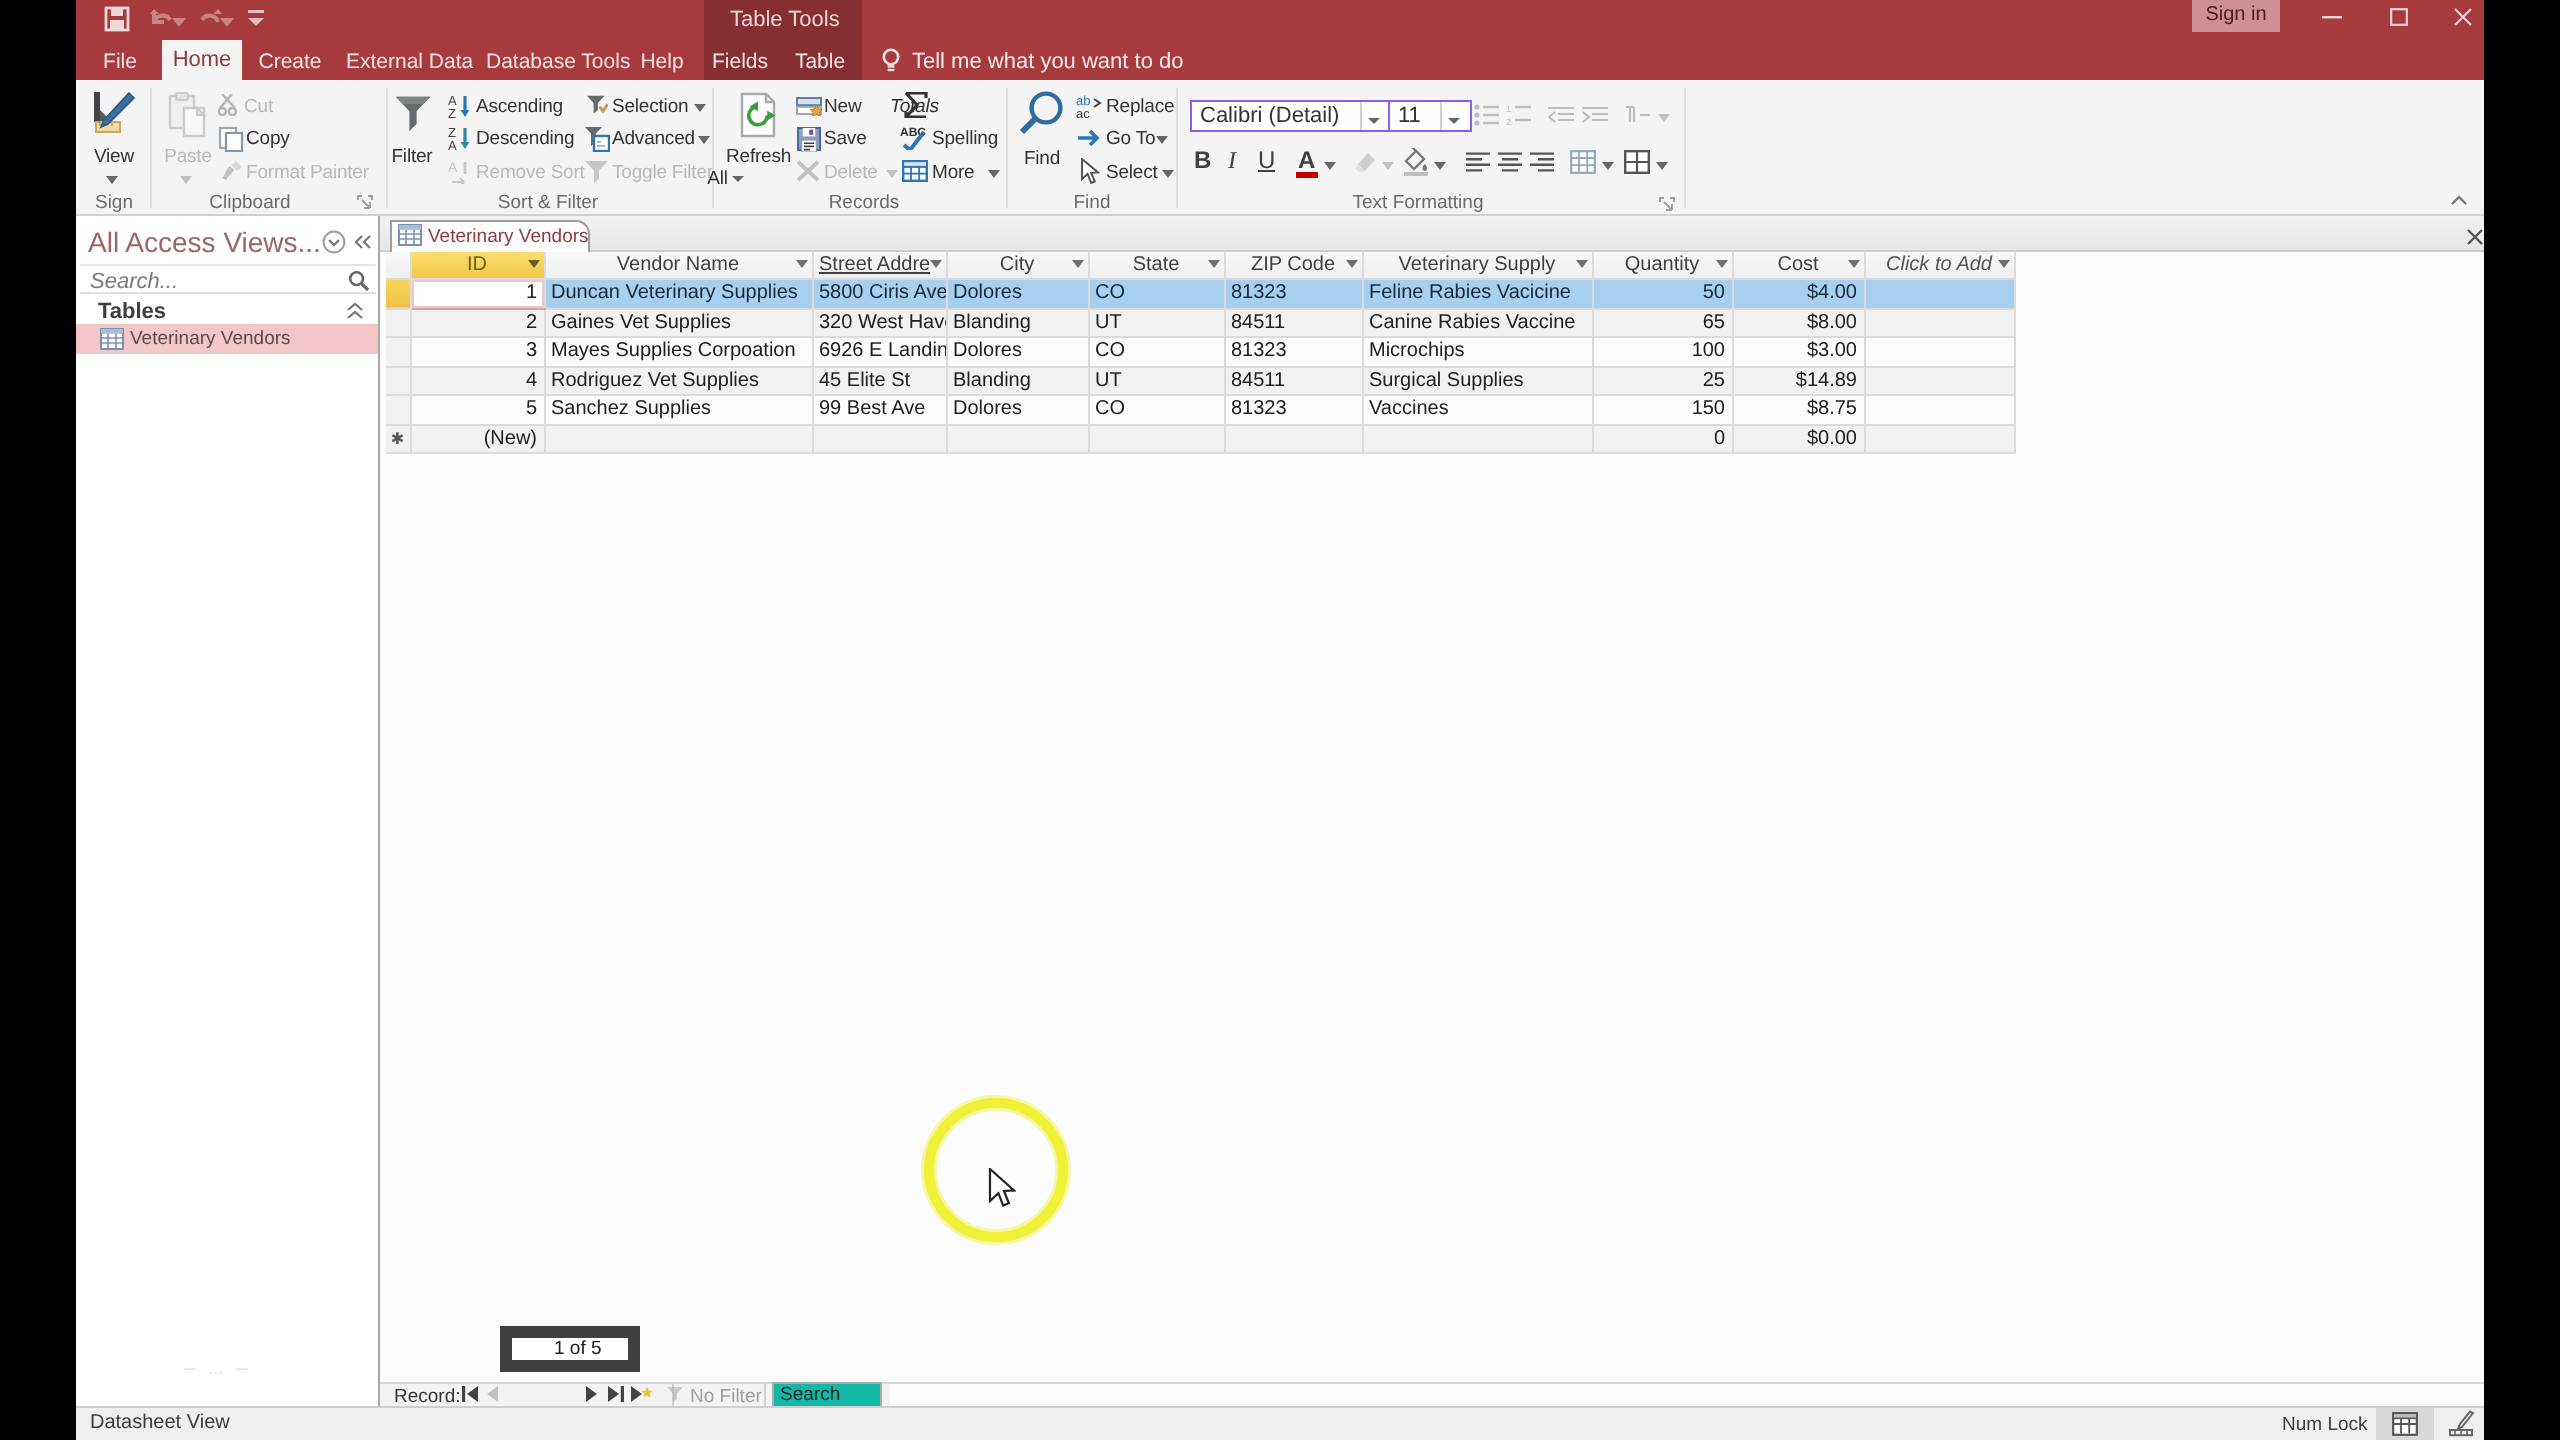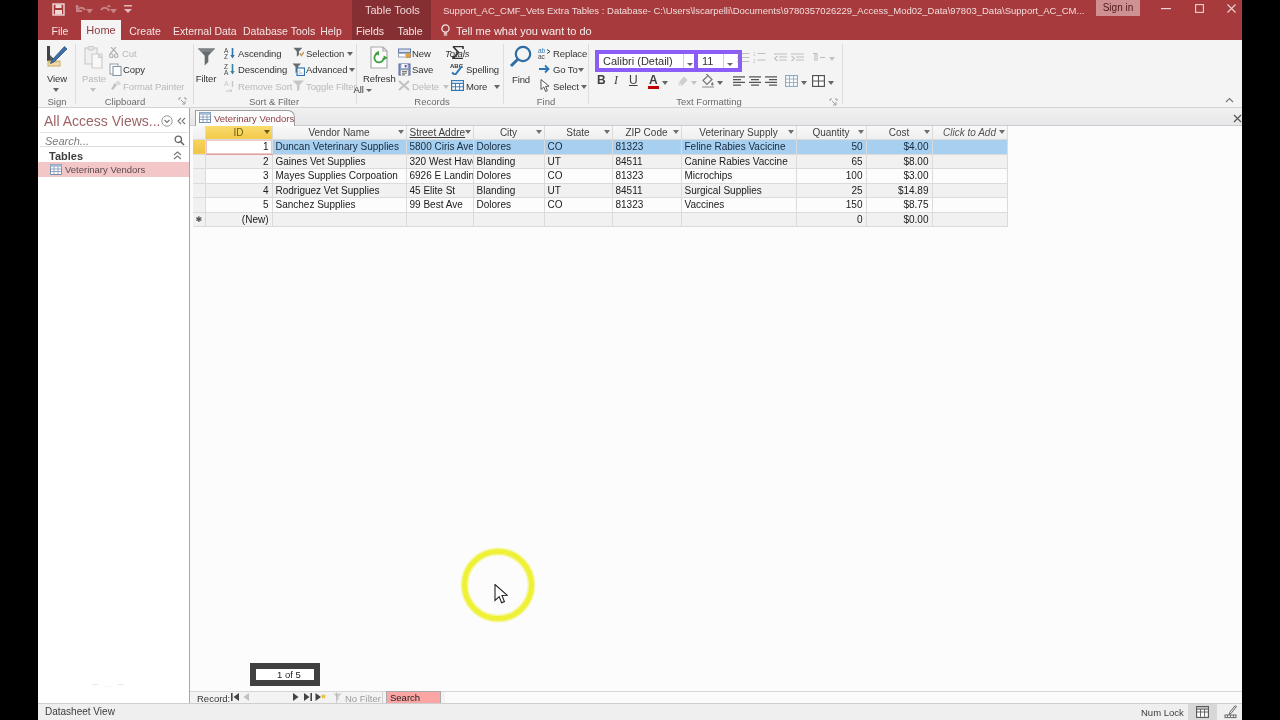"Support_AC_CMF_Vets Extra Tables :" div.ttxt { html: <div>Support_AC_CMF_Vets Extra Tables : Database- C:\Users\lscarpelli\Documents\9780357026229_Access_Mod02_Data\97803_Data\Support_AC_CM...</div> -> none }
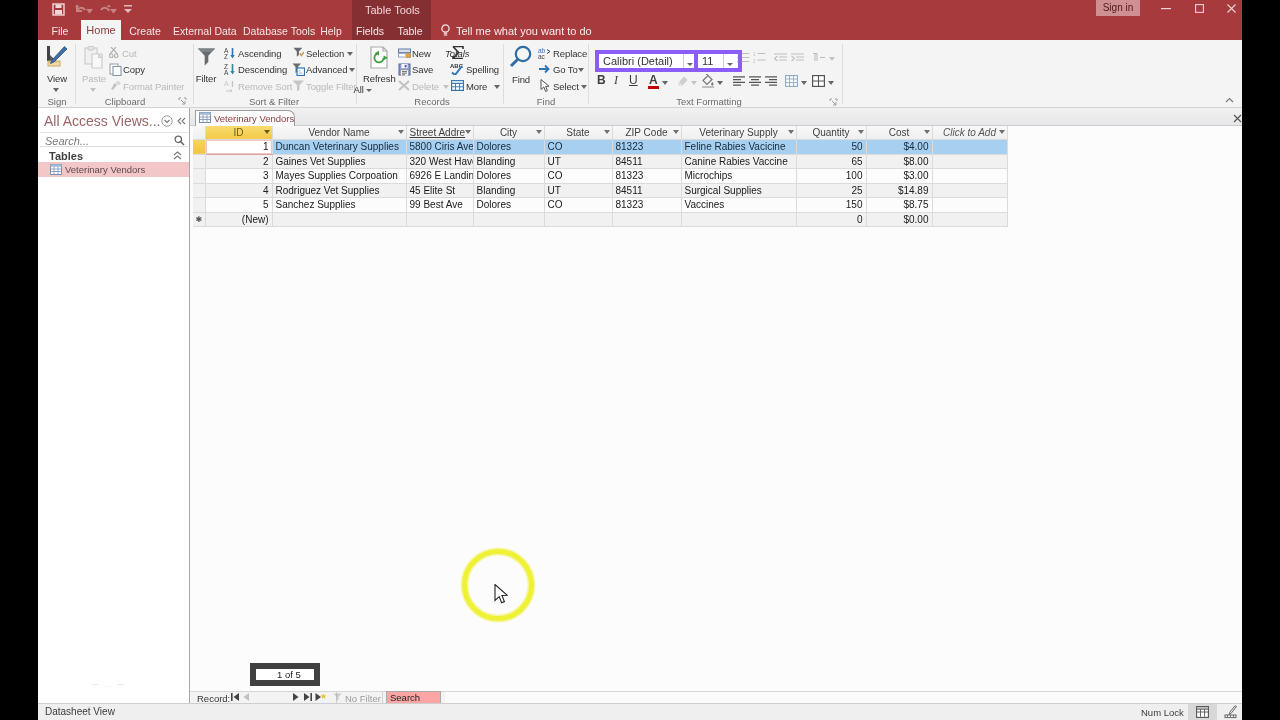"Calibri (Detail)" .combo { border: 4px solid #8b5cf6 -> 1px solid #8b5cf6 }
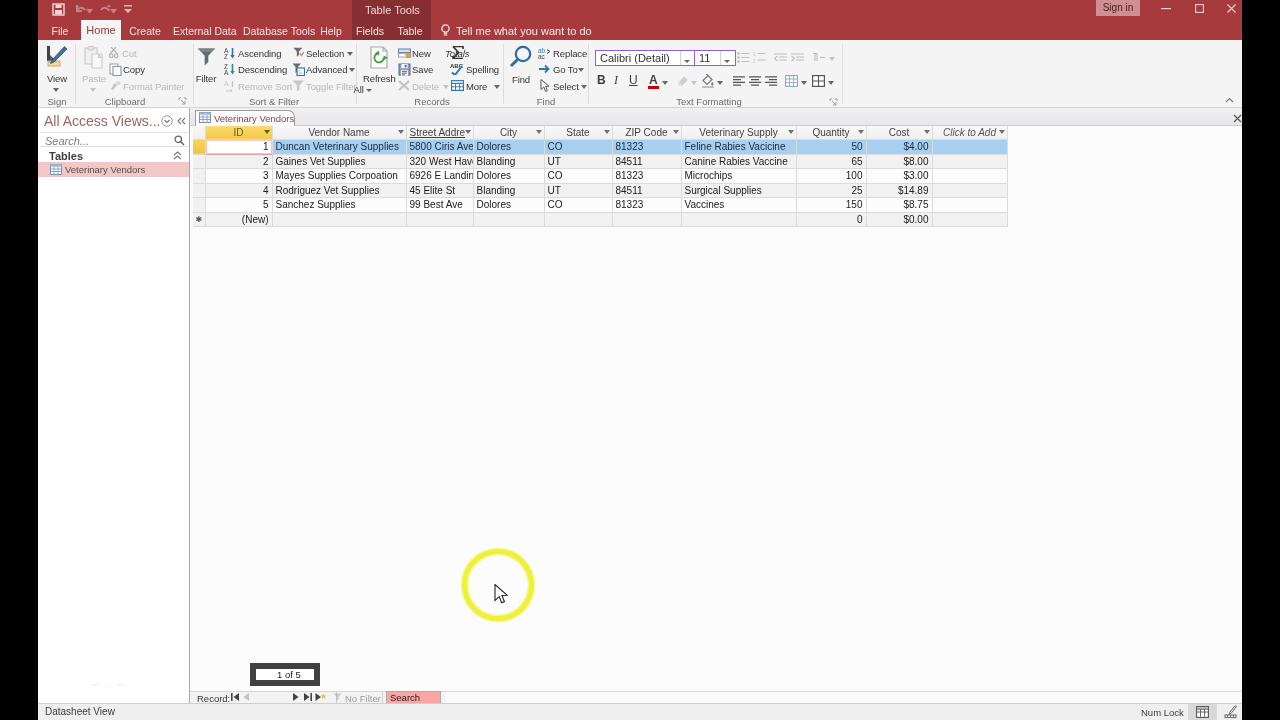"Search" div.abs { background: #fca5a5 -> #14b8a6 }
